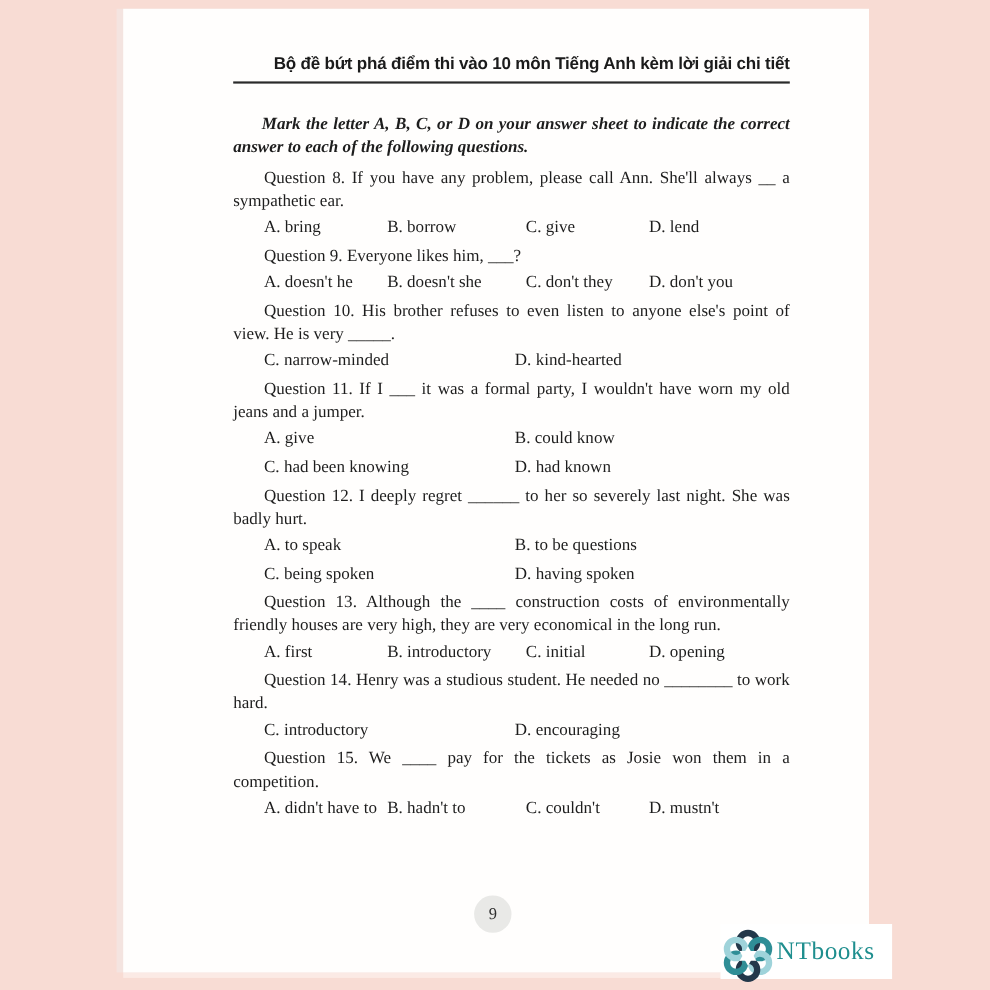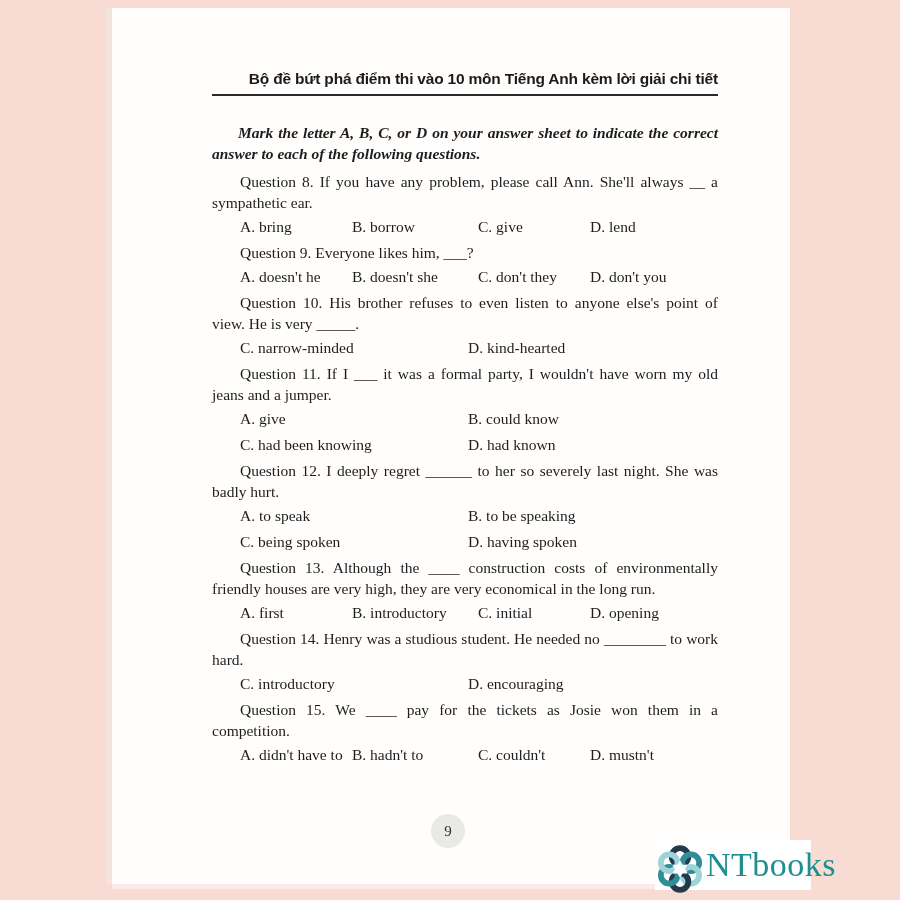"Bộ đề bứt phá điểm" .content { padding-top: 60px -> 40px }
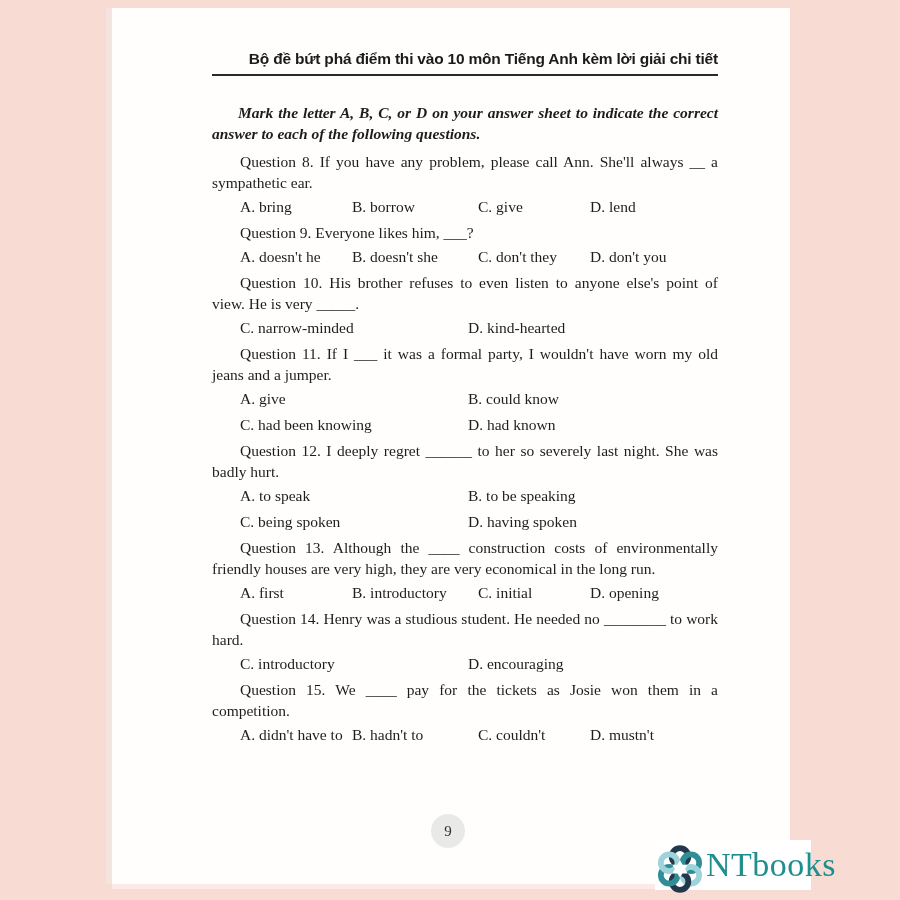"B. to be speaking" span.opt { text: speaking -> questions }
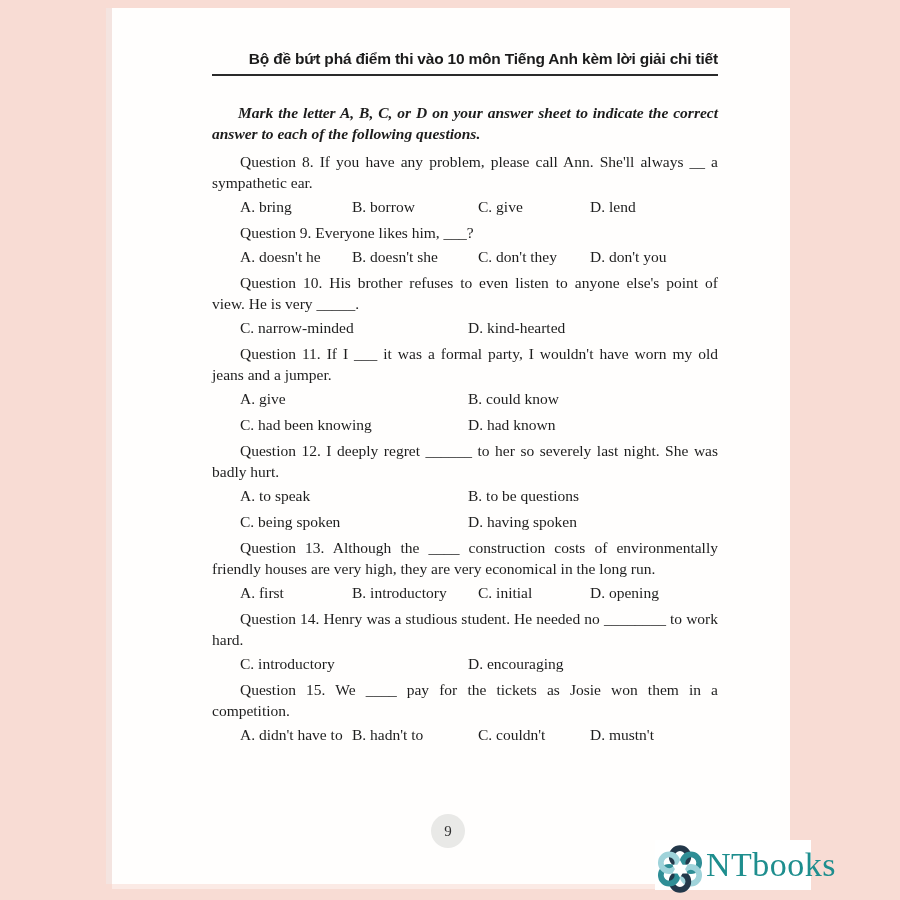"NTbooks" .brand-text { font-size: 34px -> 23px }
